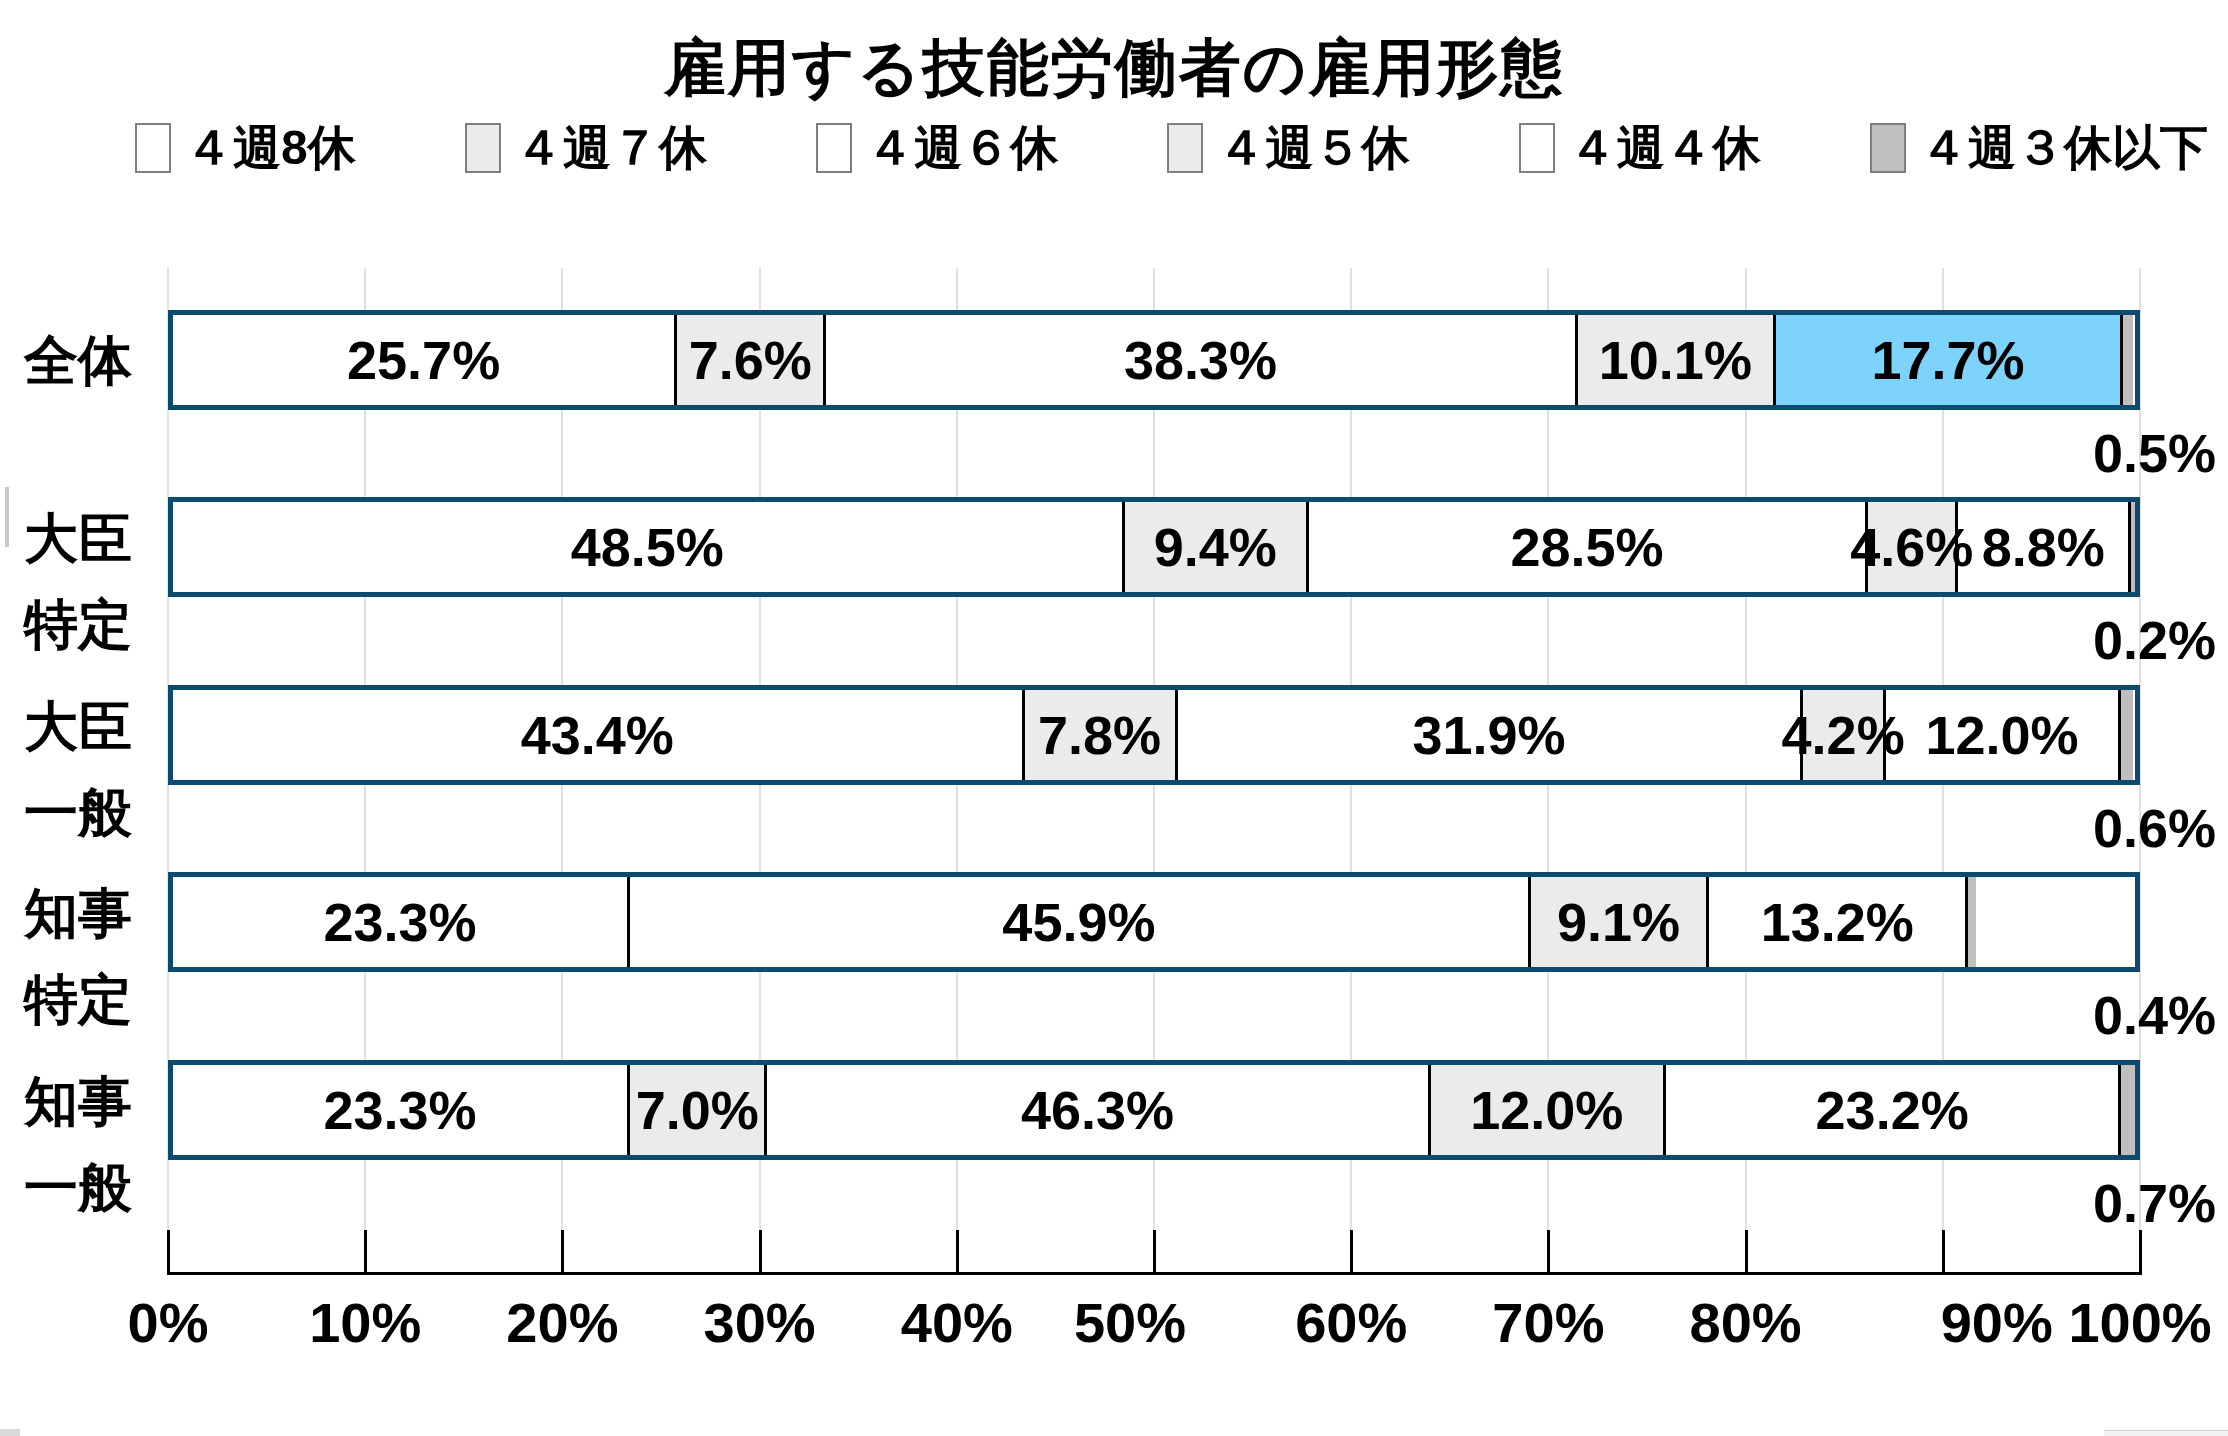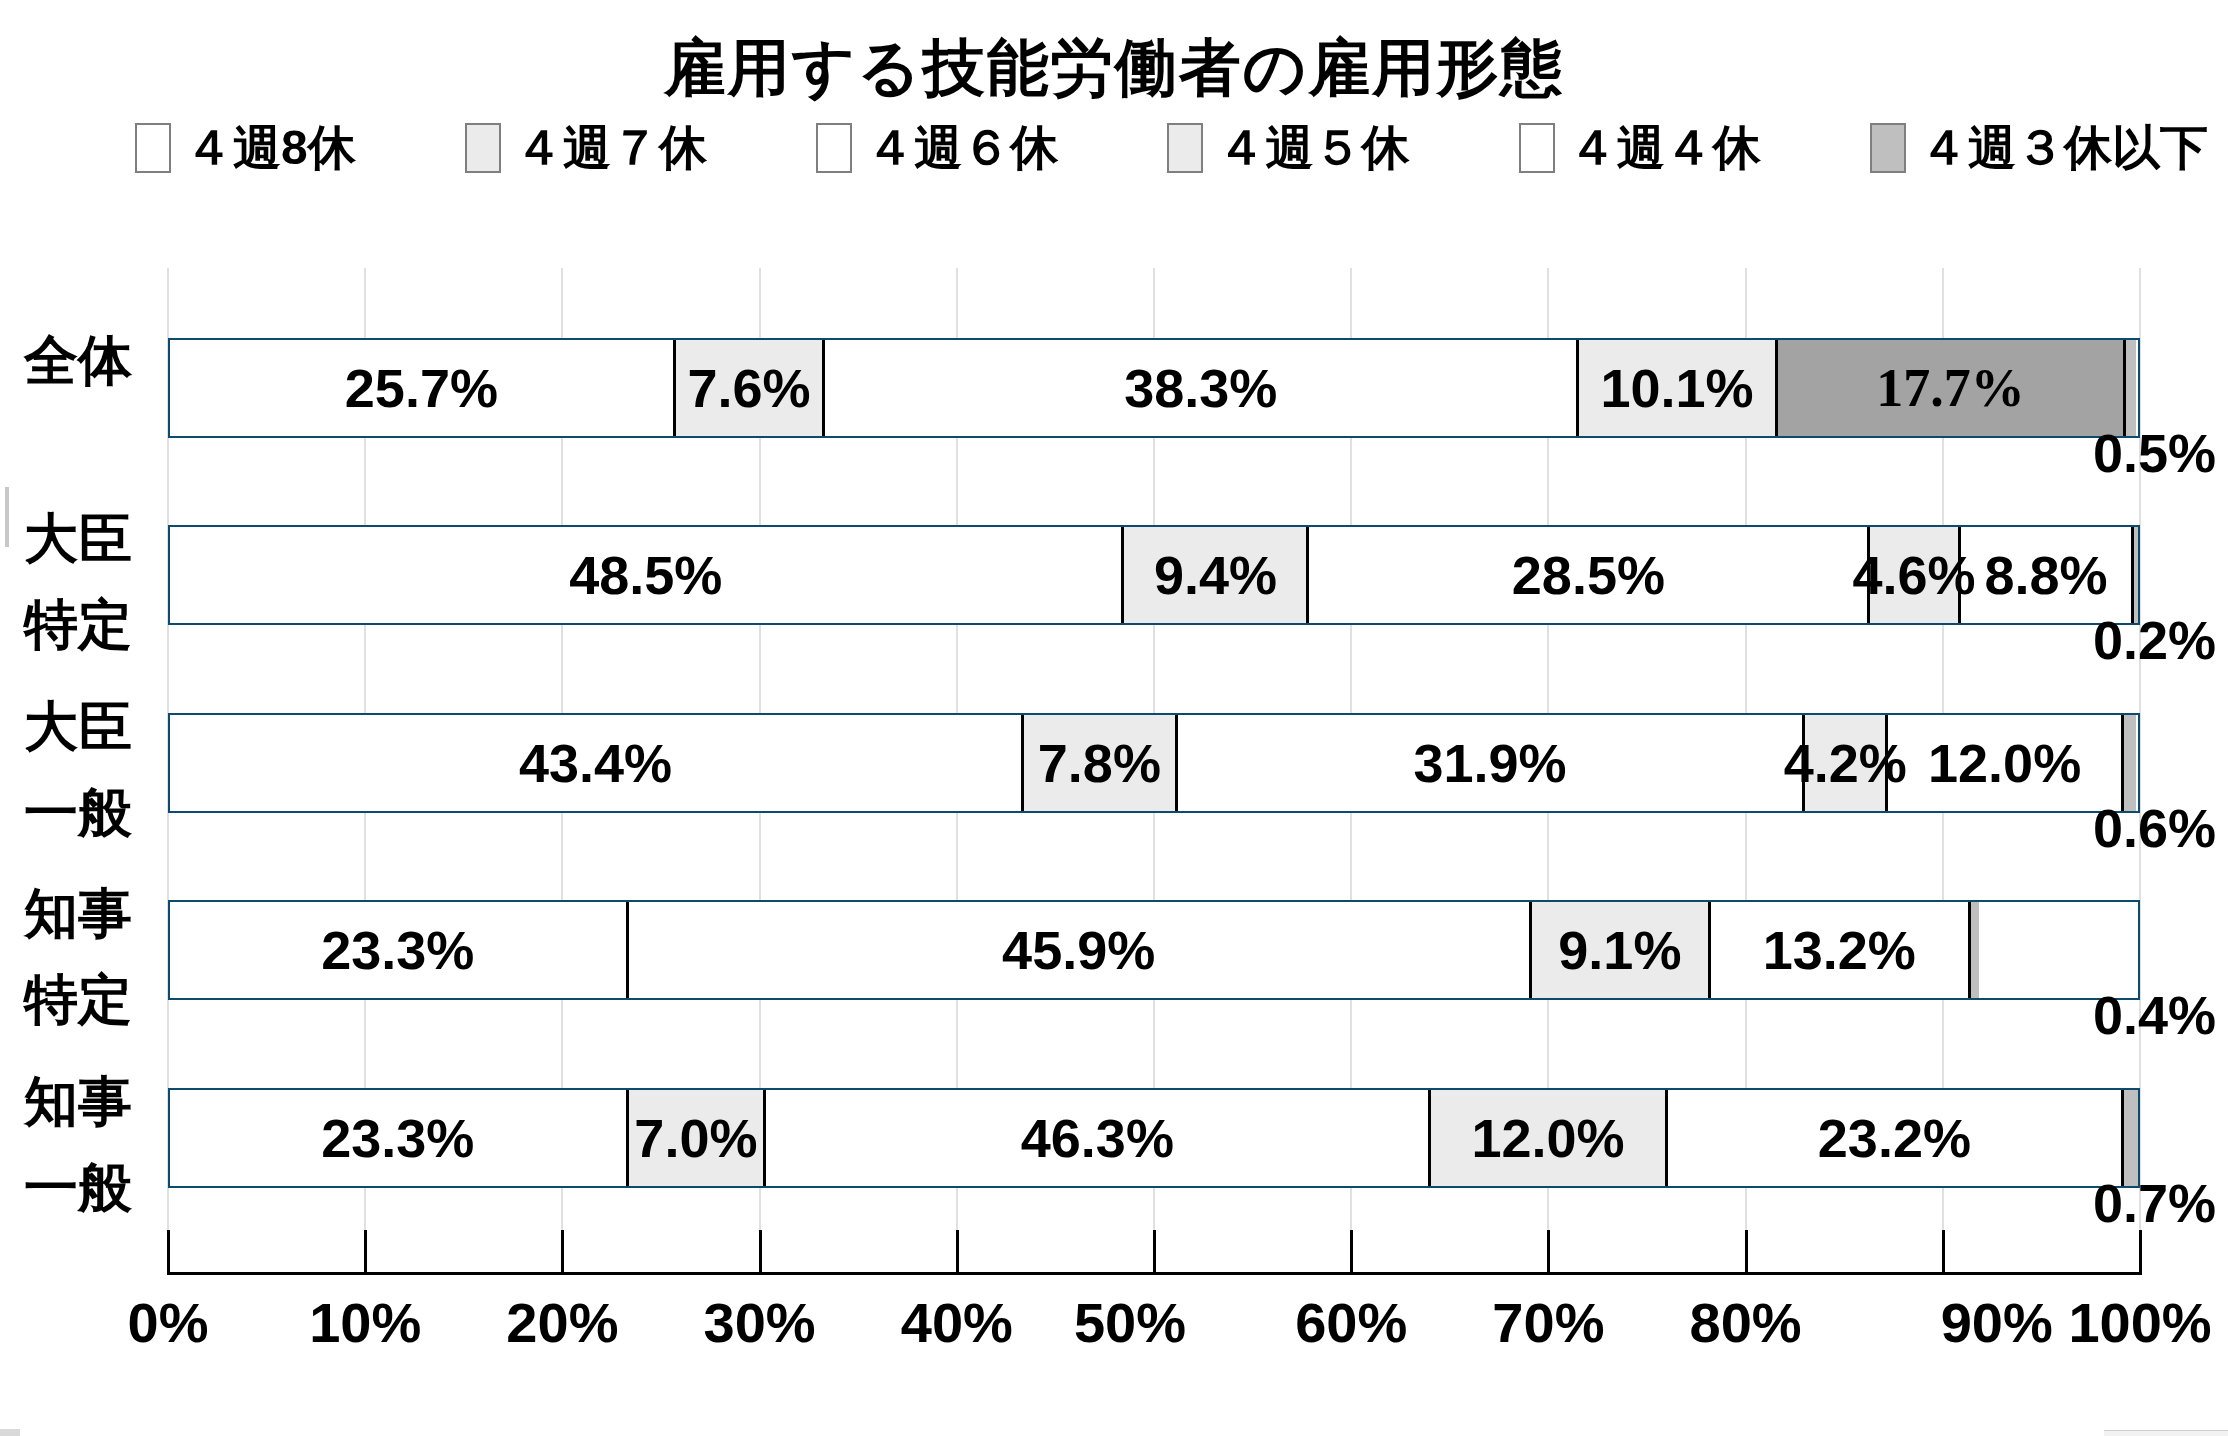"25.7%" .bar { border: 2px solid #0c4a6e -> 5px solid #0c4a6e; margin-top: 28px -> none }
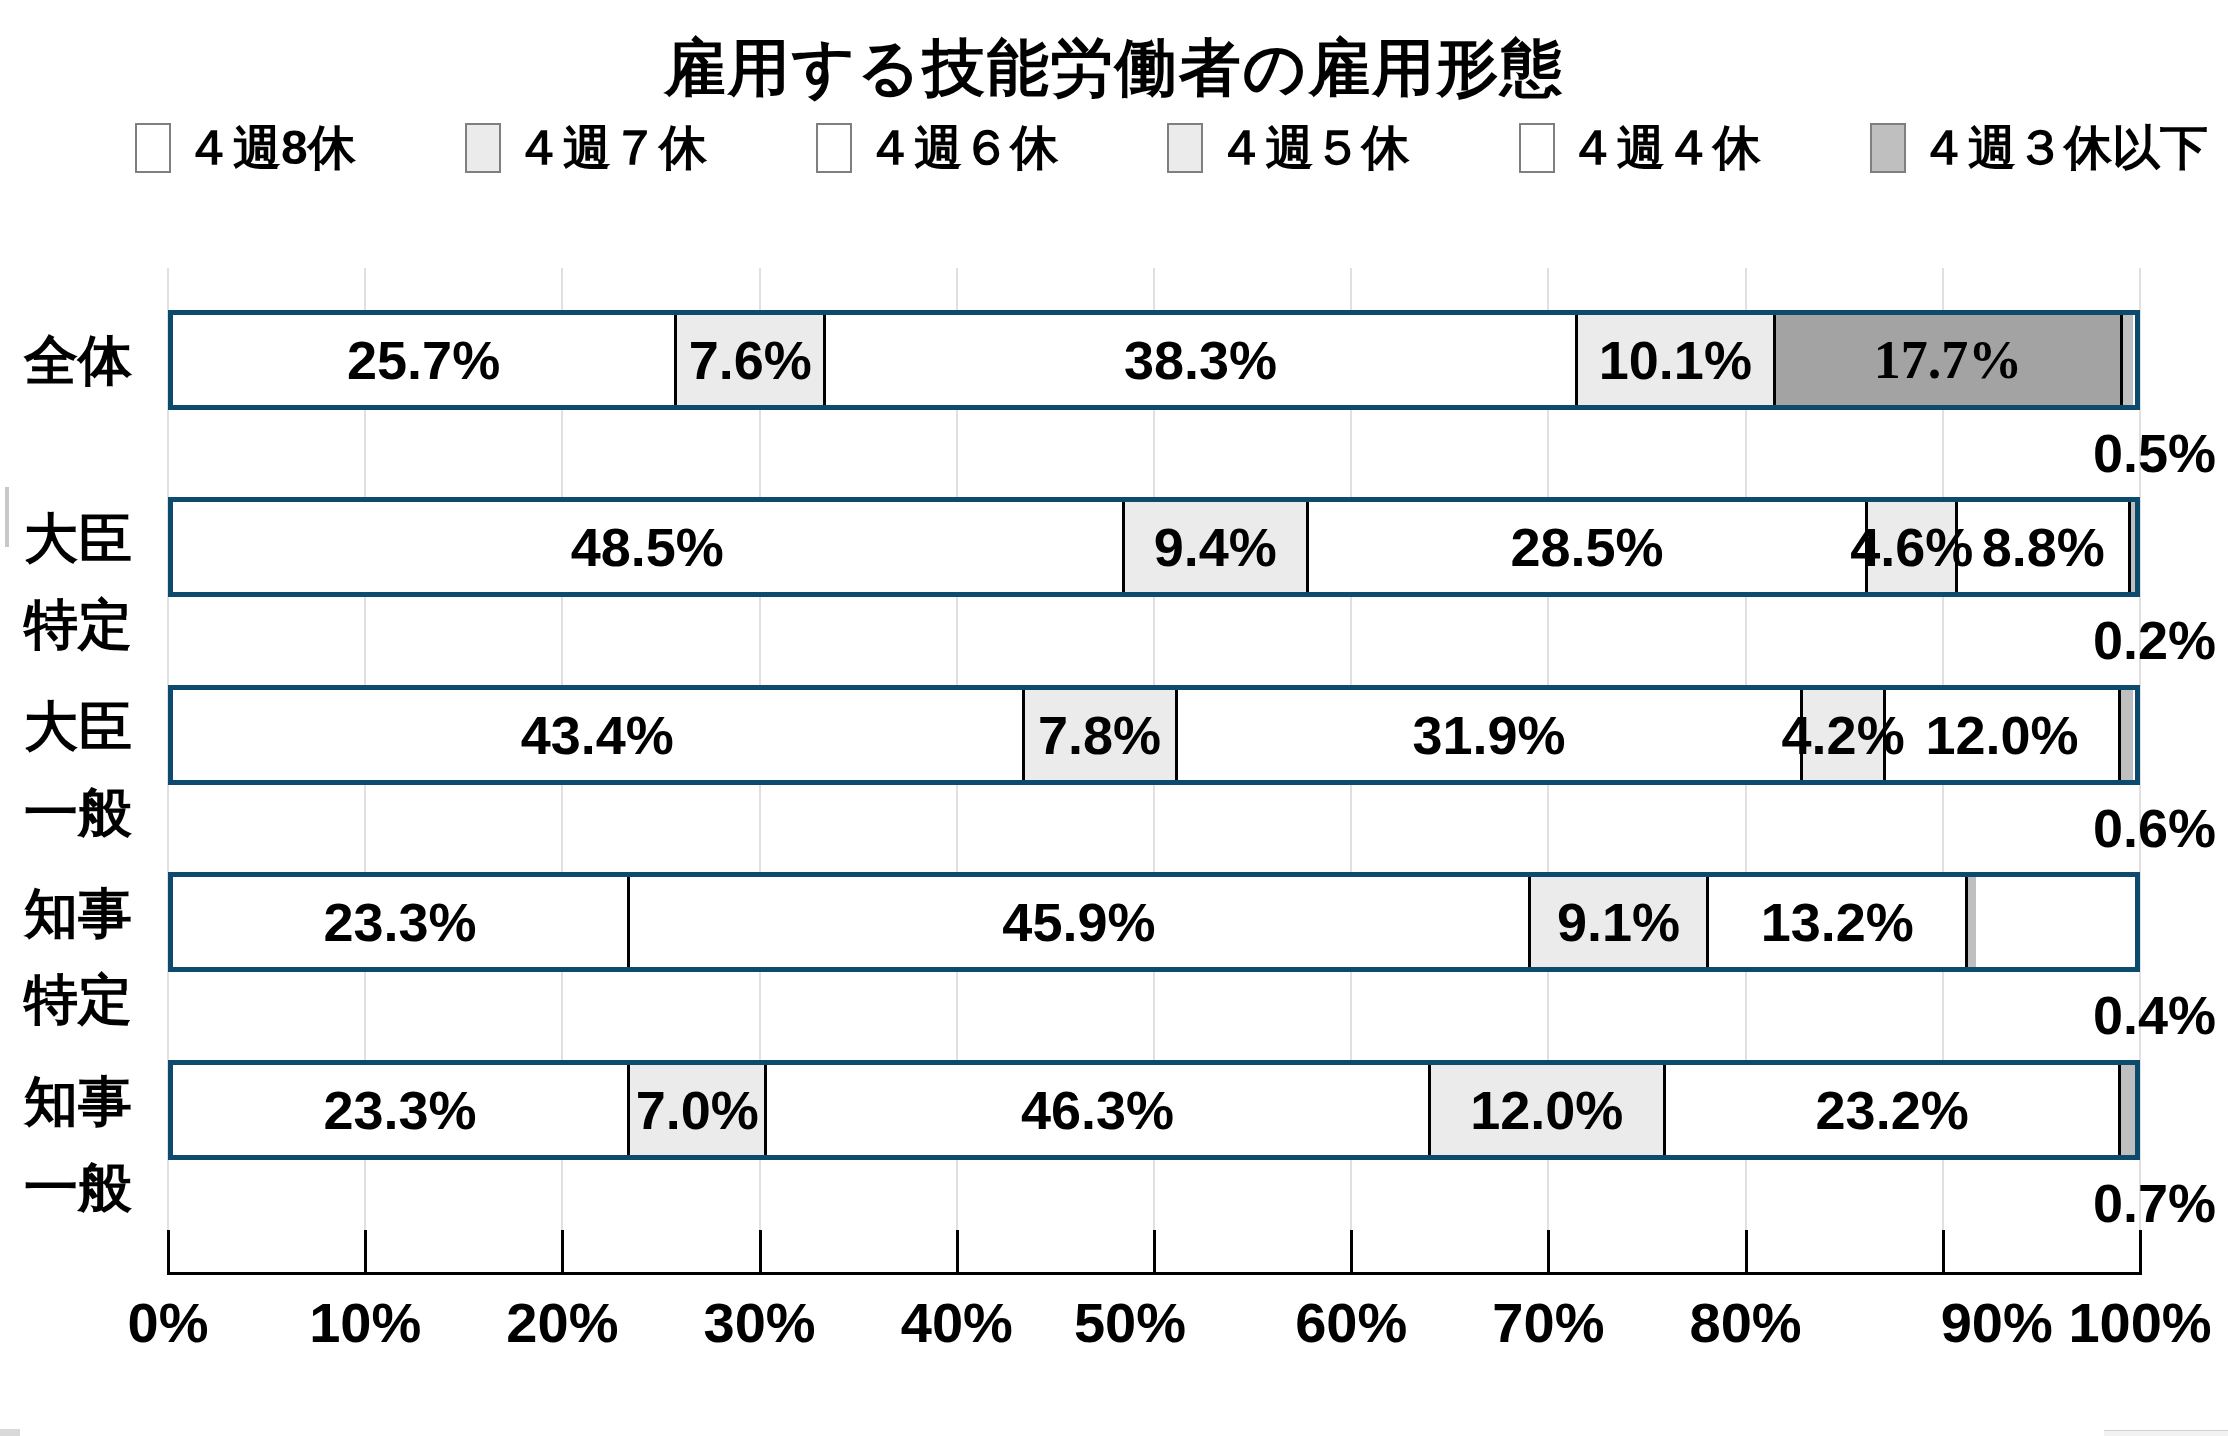"17.7%" div.bar-segment { background: #a3a3a3 -> #7dd3fc; font-family: Liberation Serif, serif -> none }
